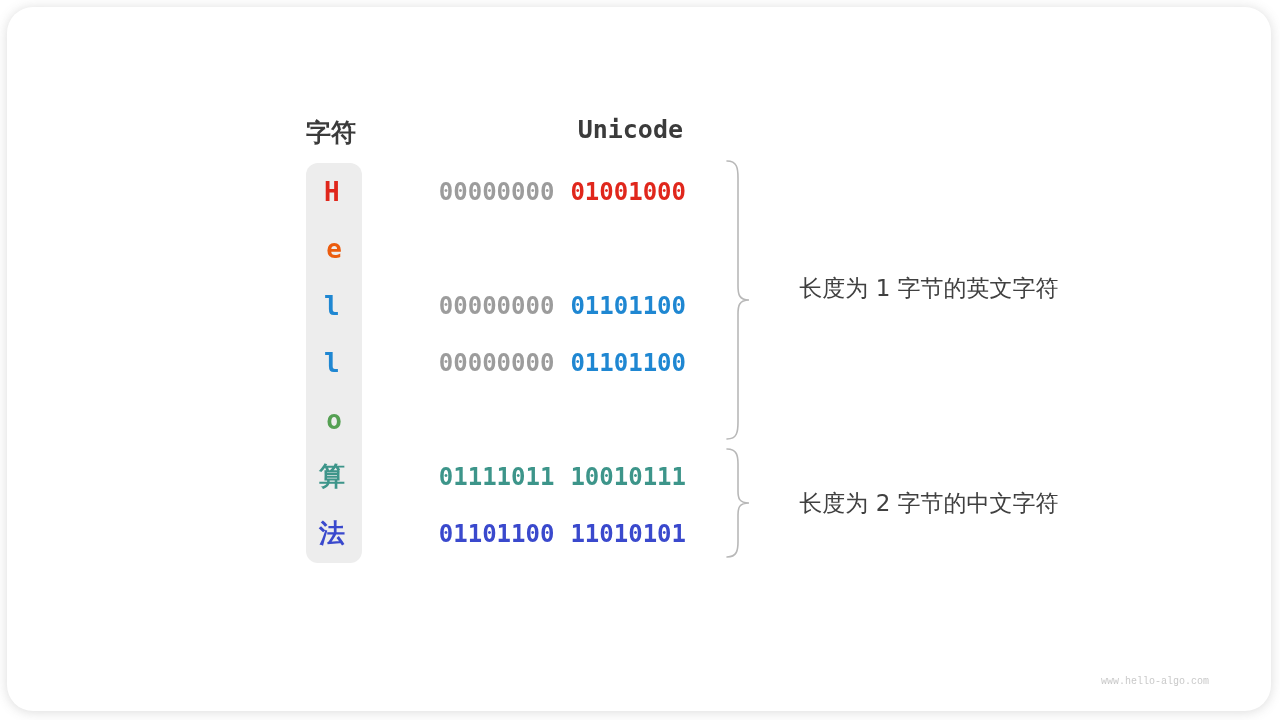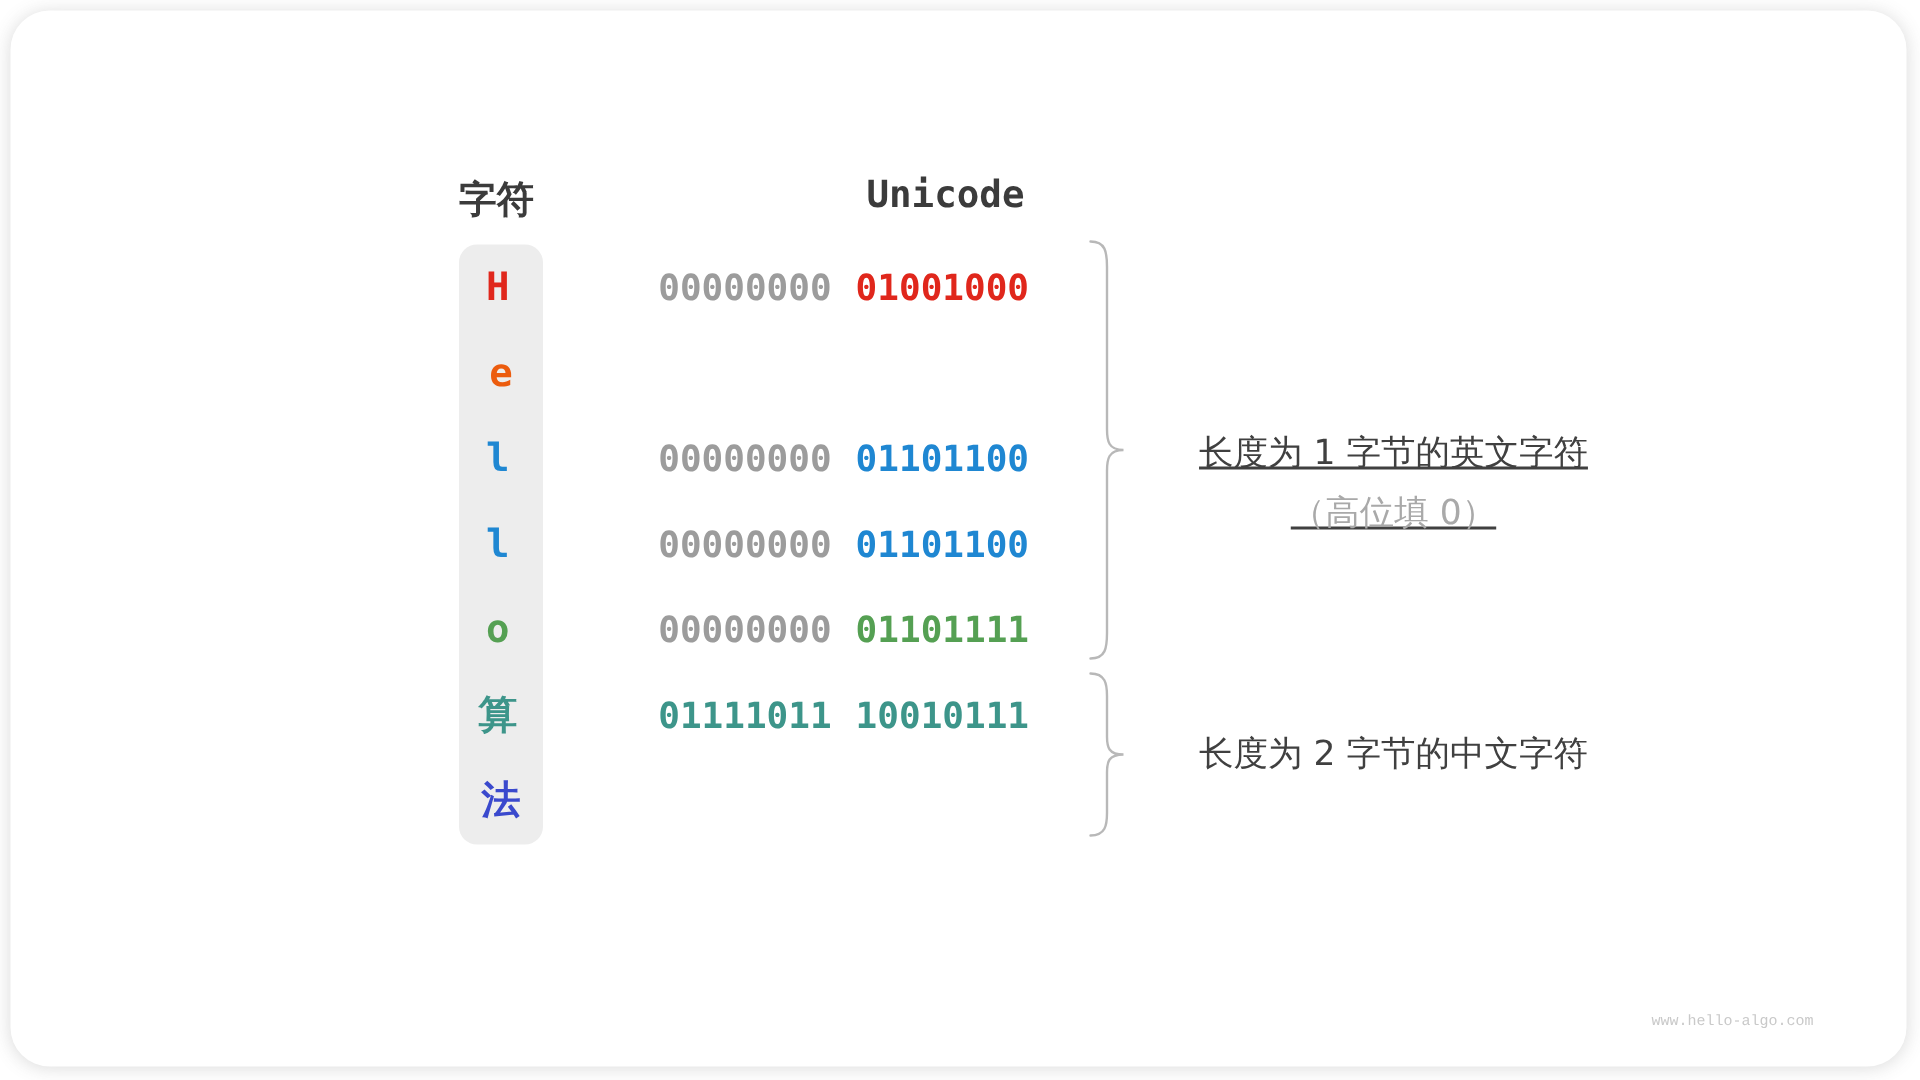"长度为 1 字节的英文字符" .note-group1 { text-decoration: underline -> none; top: 282px -> 268px }
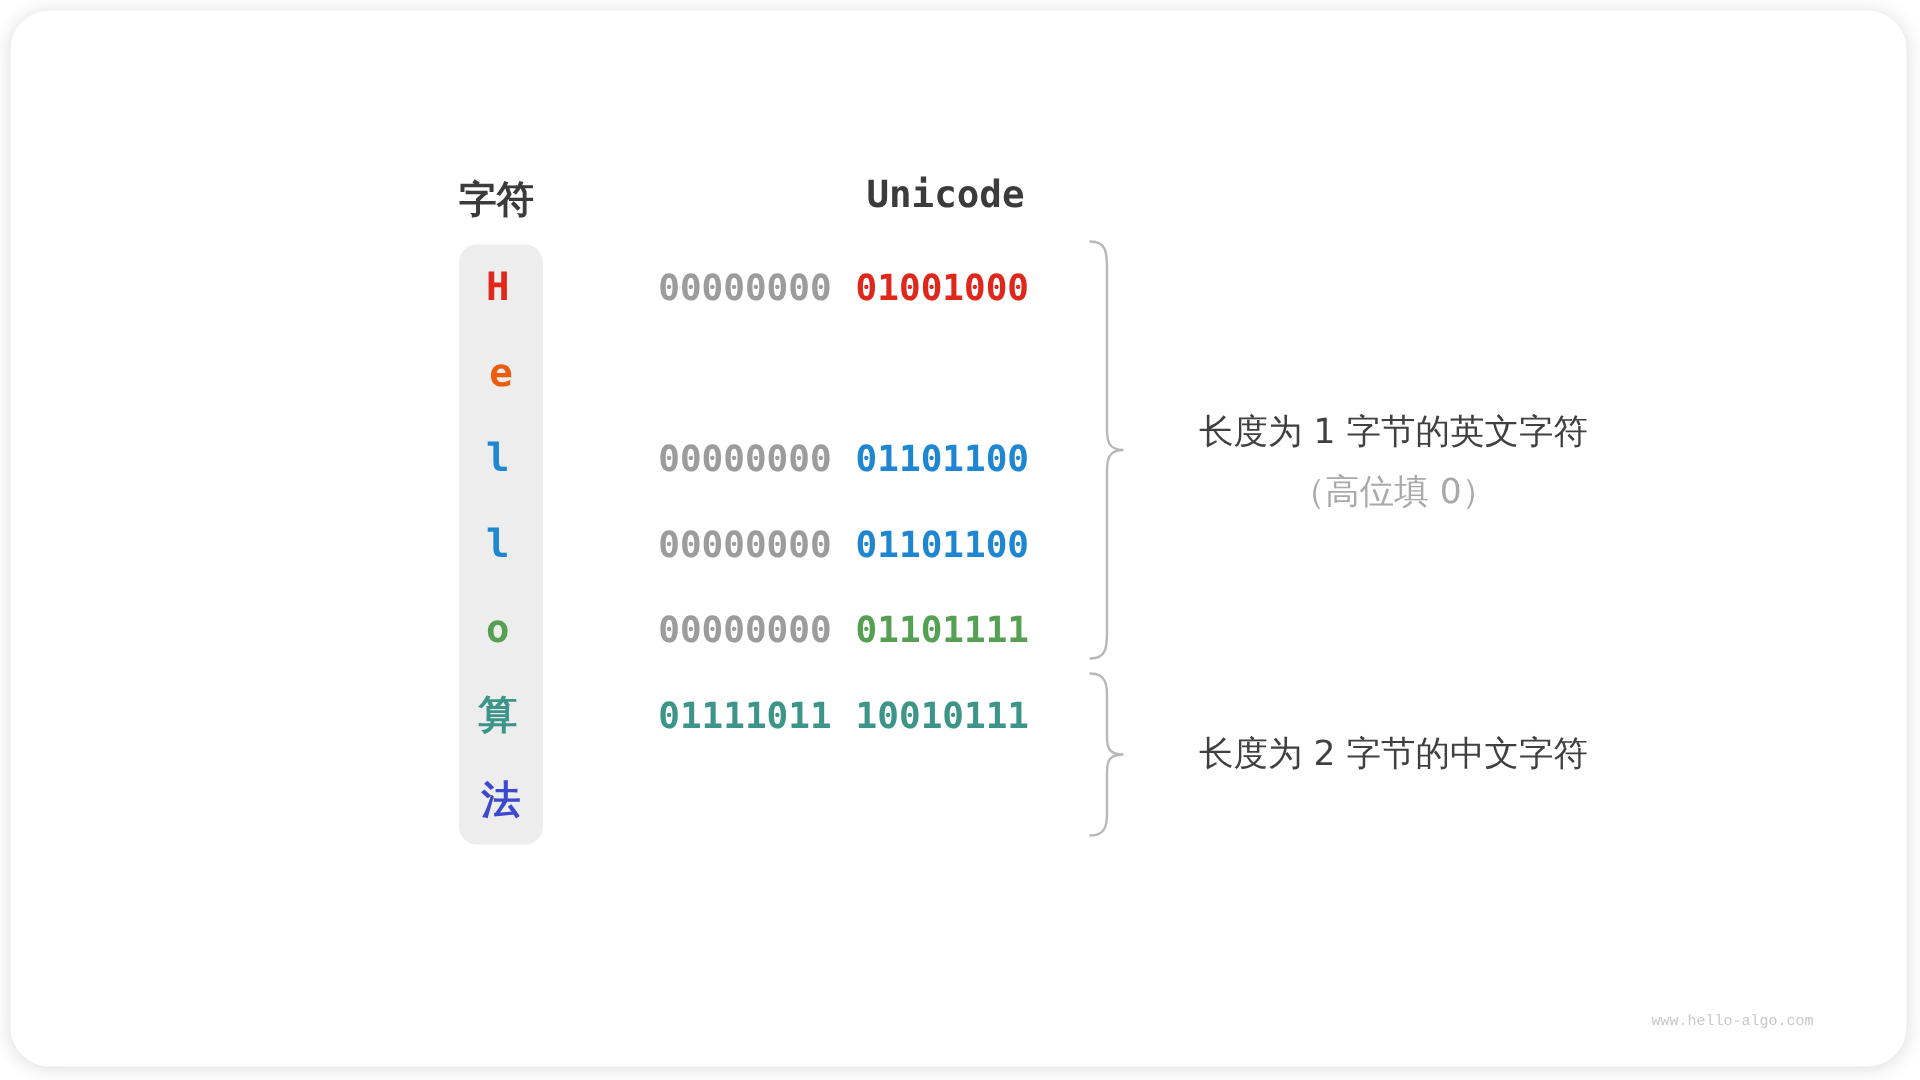"（高位填 0）" div.note-line2 { html: <div>（高位填 0）</div> -> none }
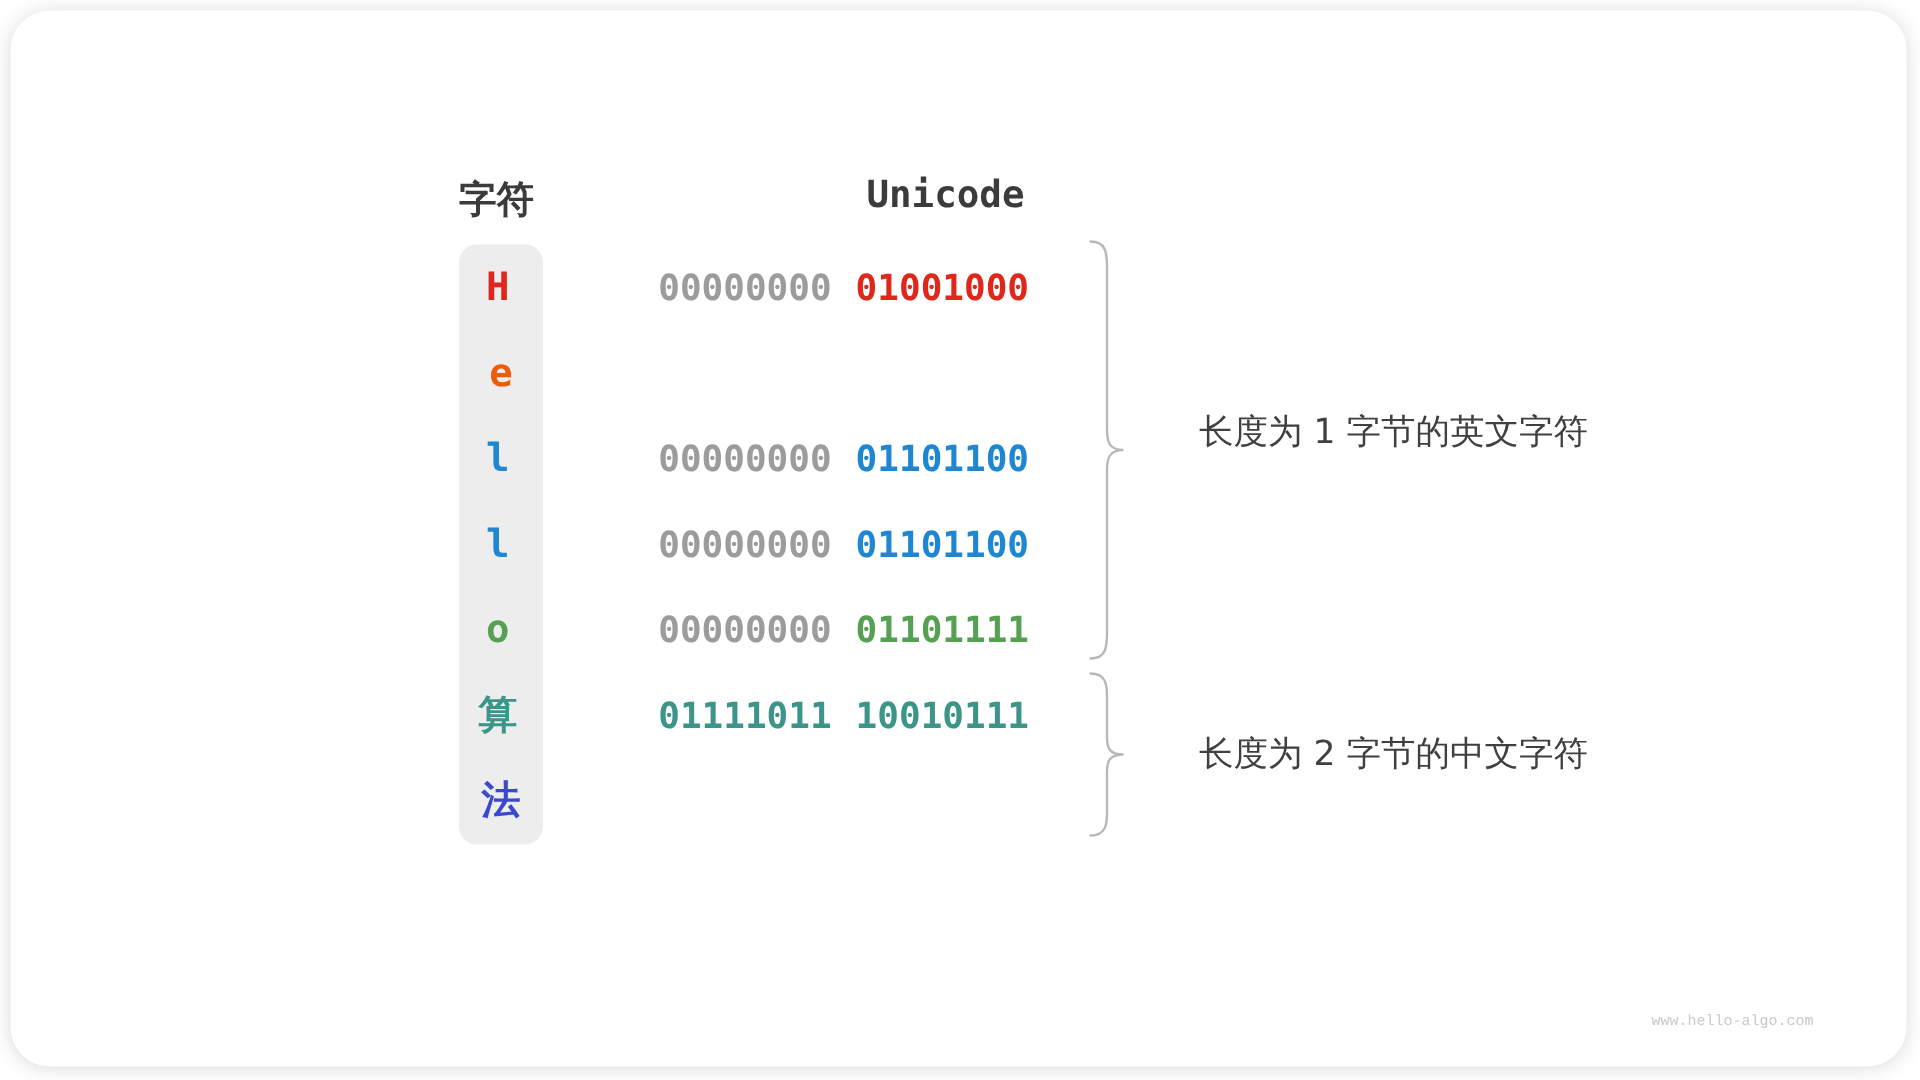"00000000 01101111" span.bytes { html: <span><span>00000000</span><span>01101111</span></span> -> none }
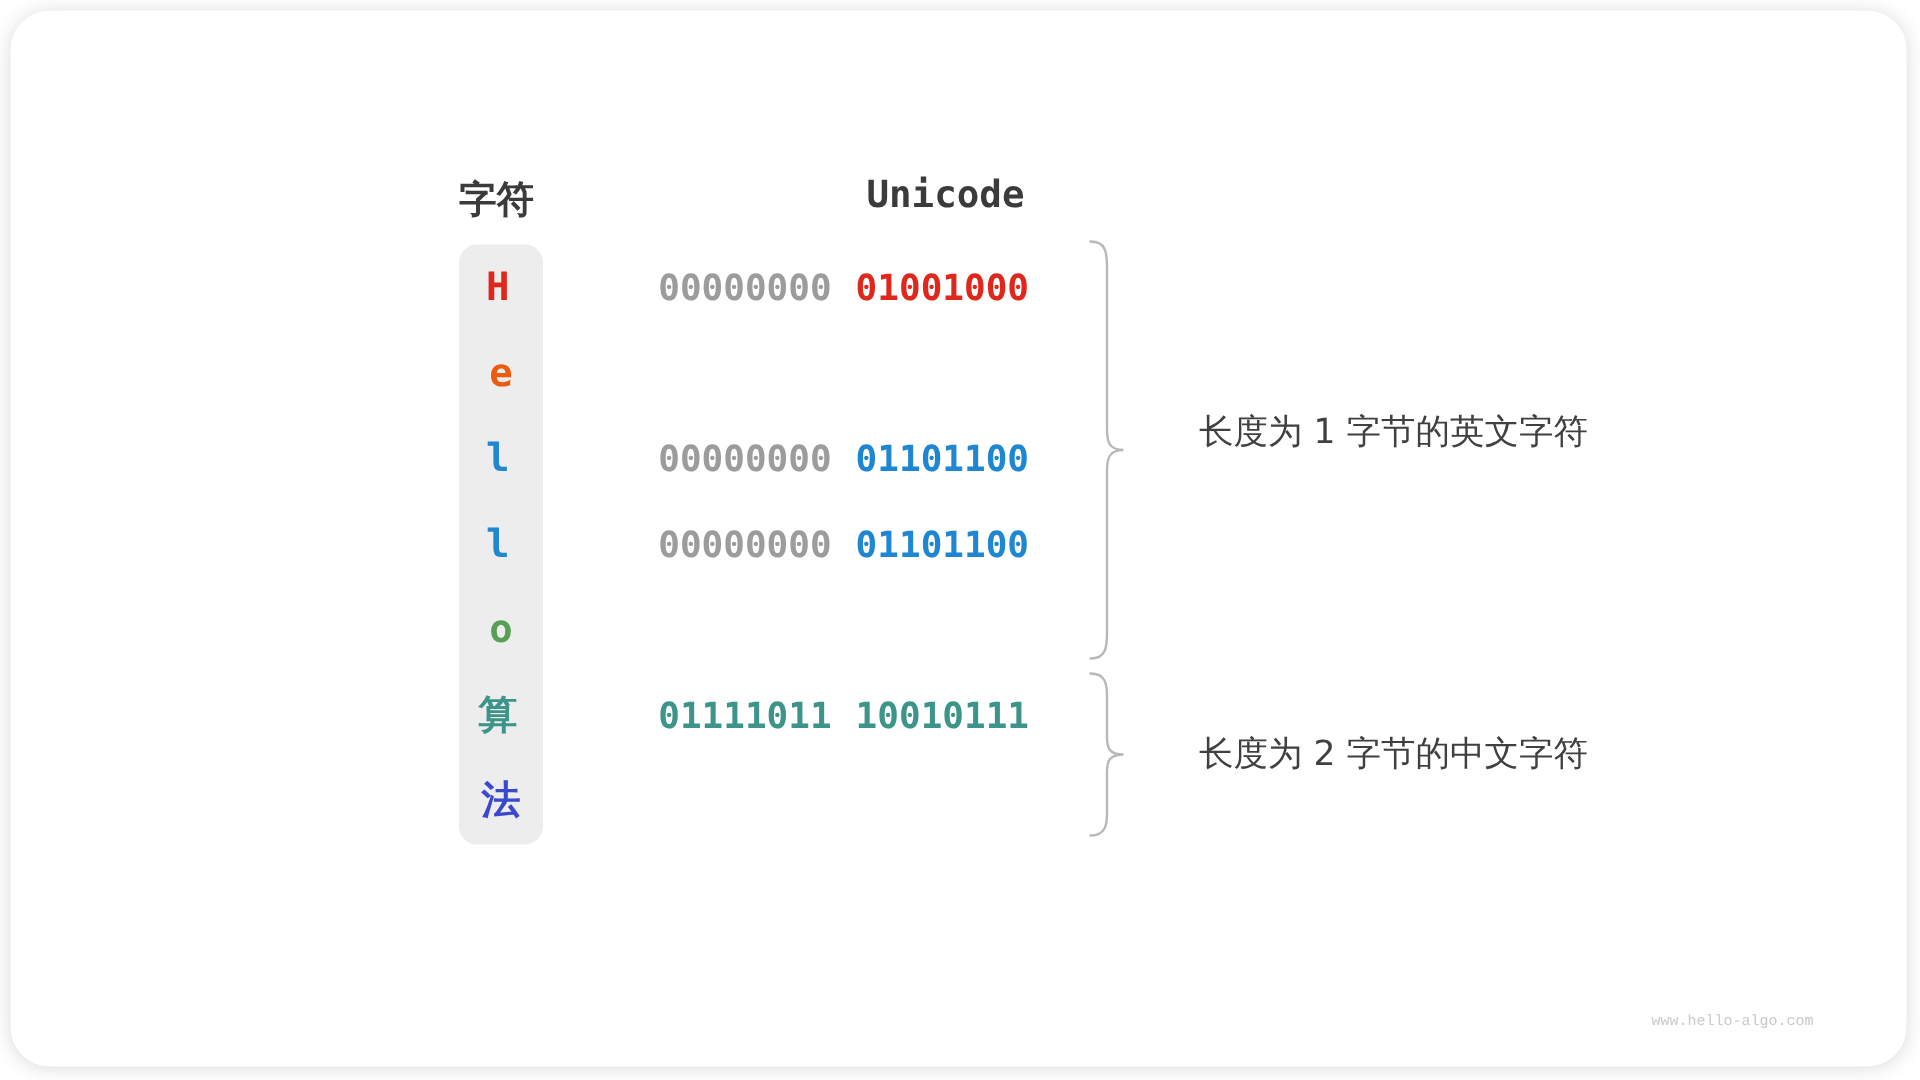"01101100 11010101" span.bytes { html: none -> <span><span>01101100</span><span>11010101</span></span> }
